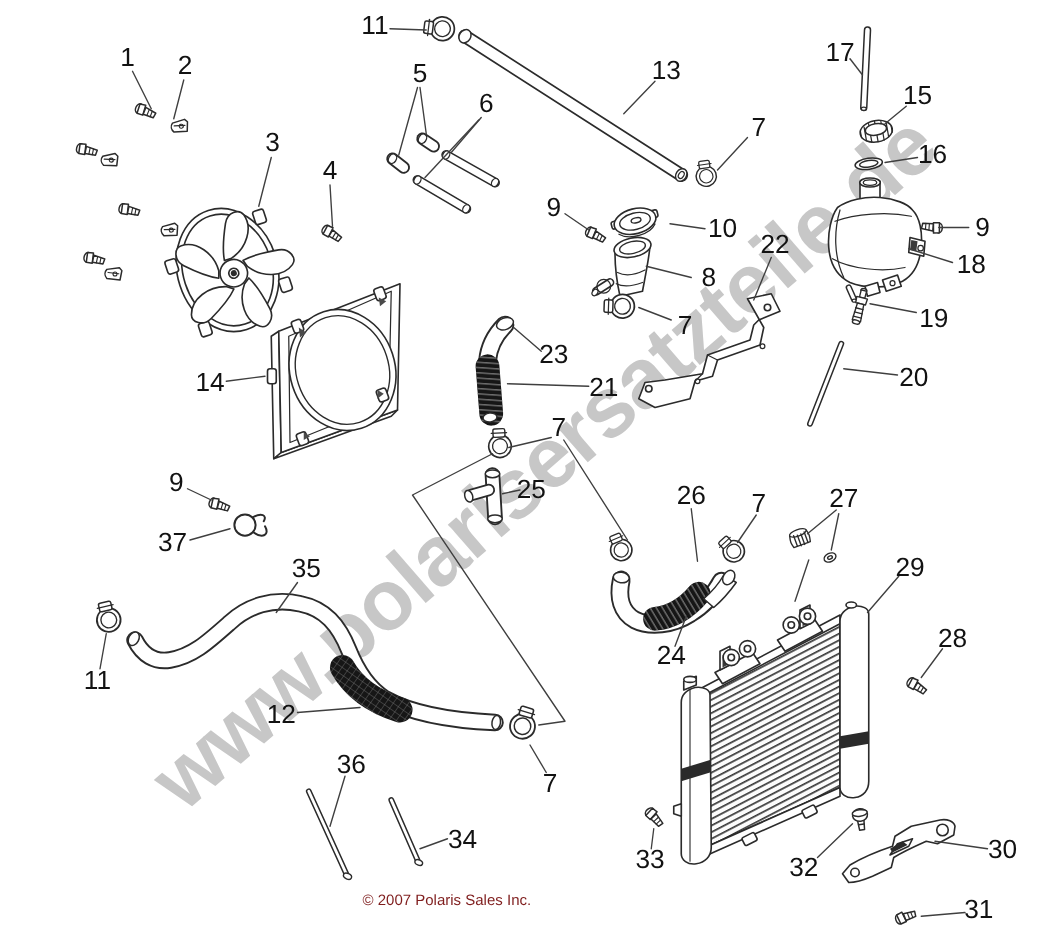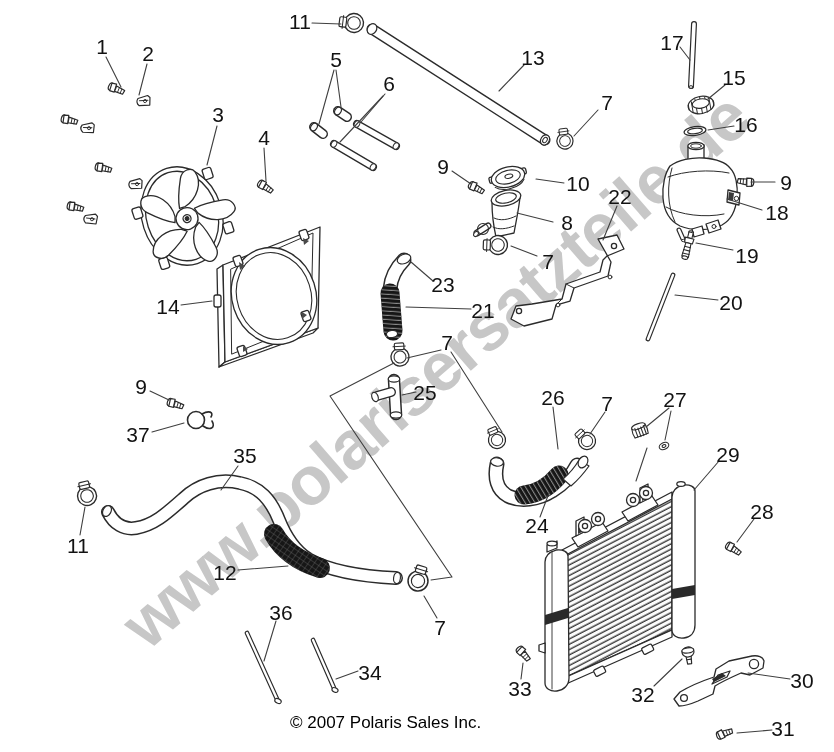"© 2007 Polaris Sales Inc." #copyright { color: #000000 -> #7f1d1d; font-size: 17px -> 12px }
